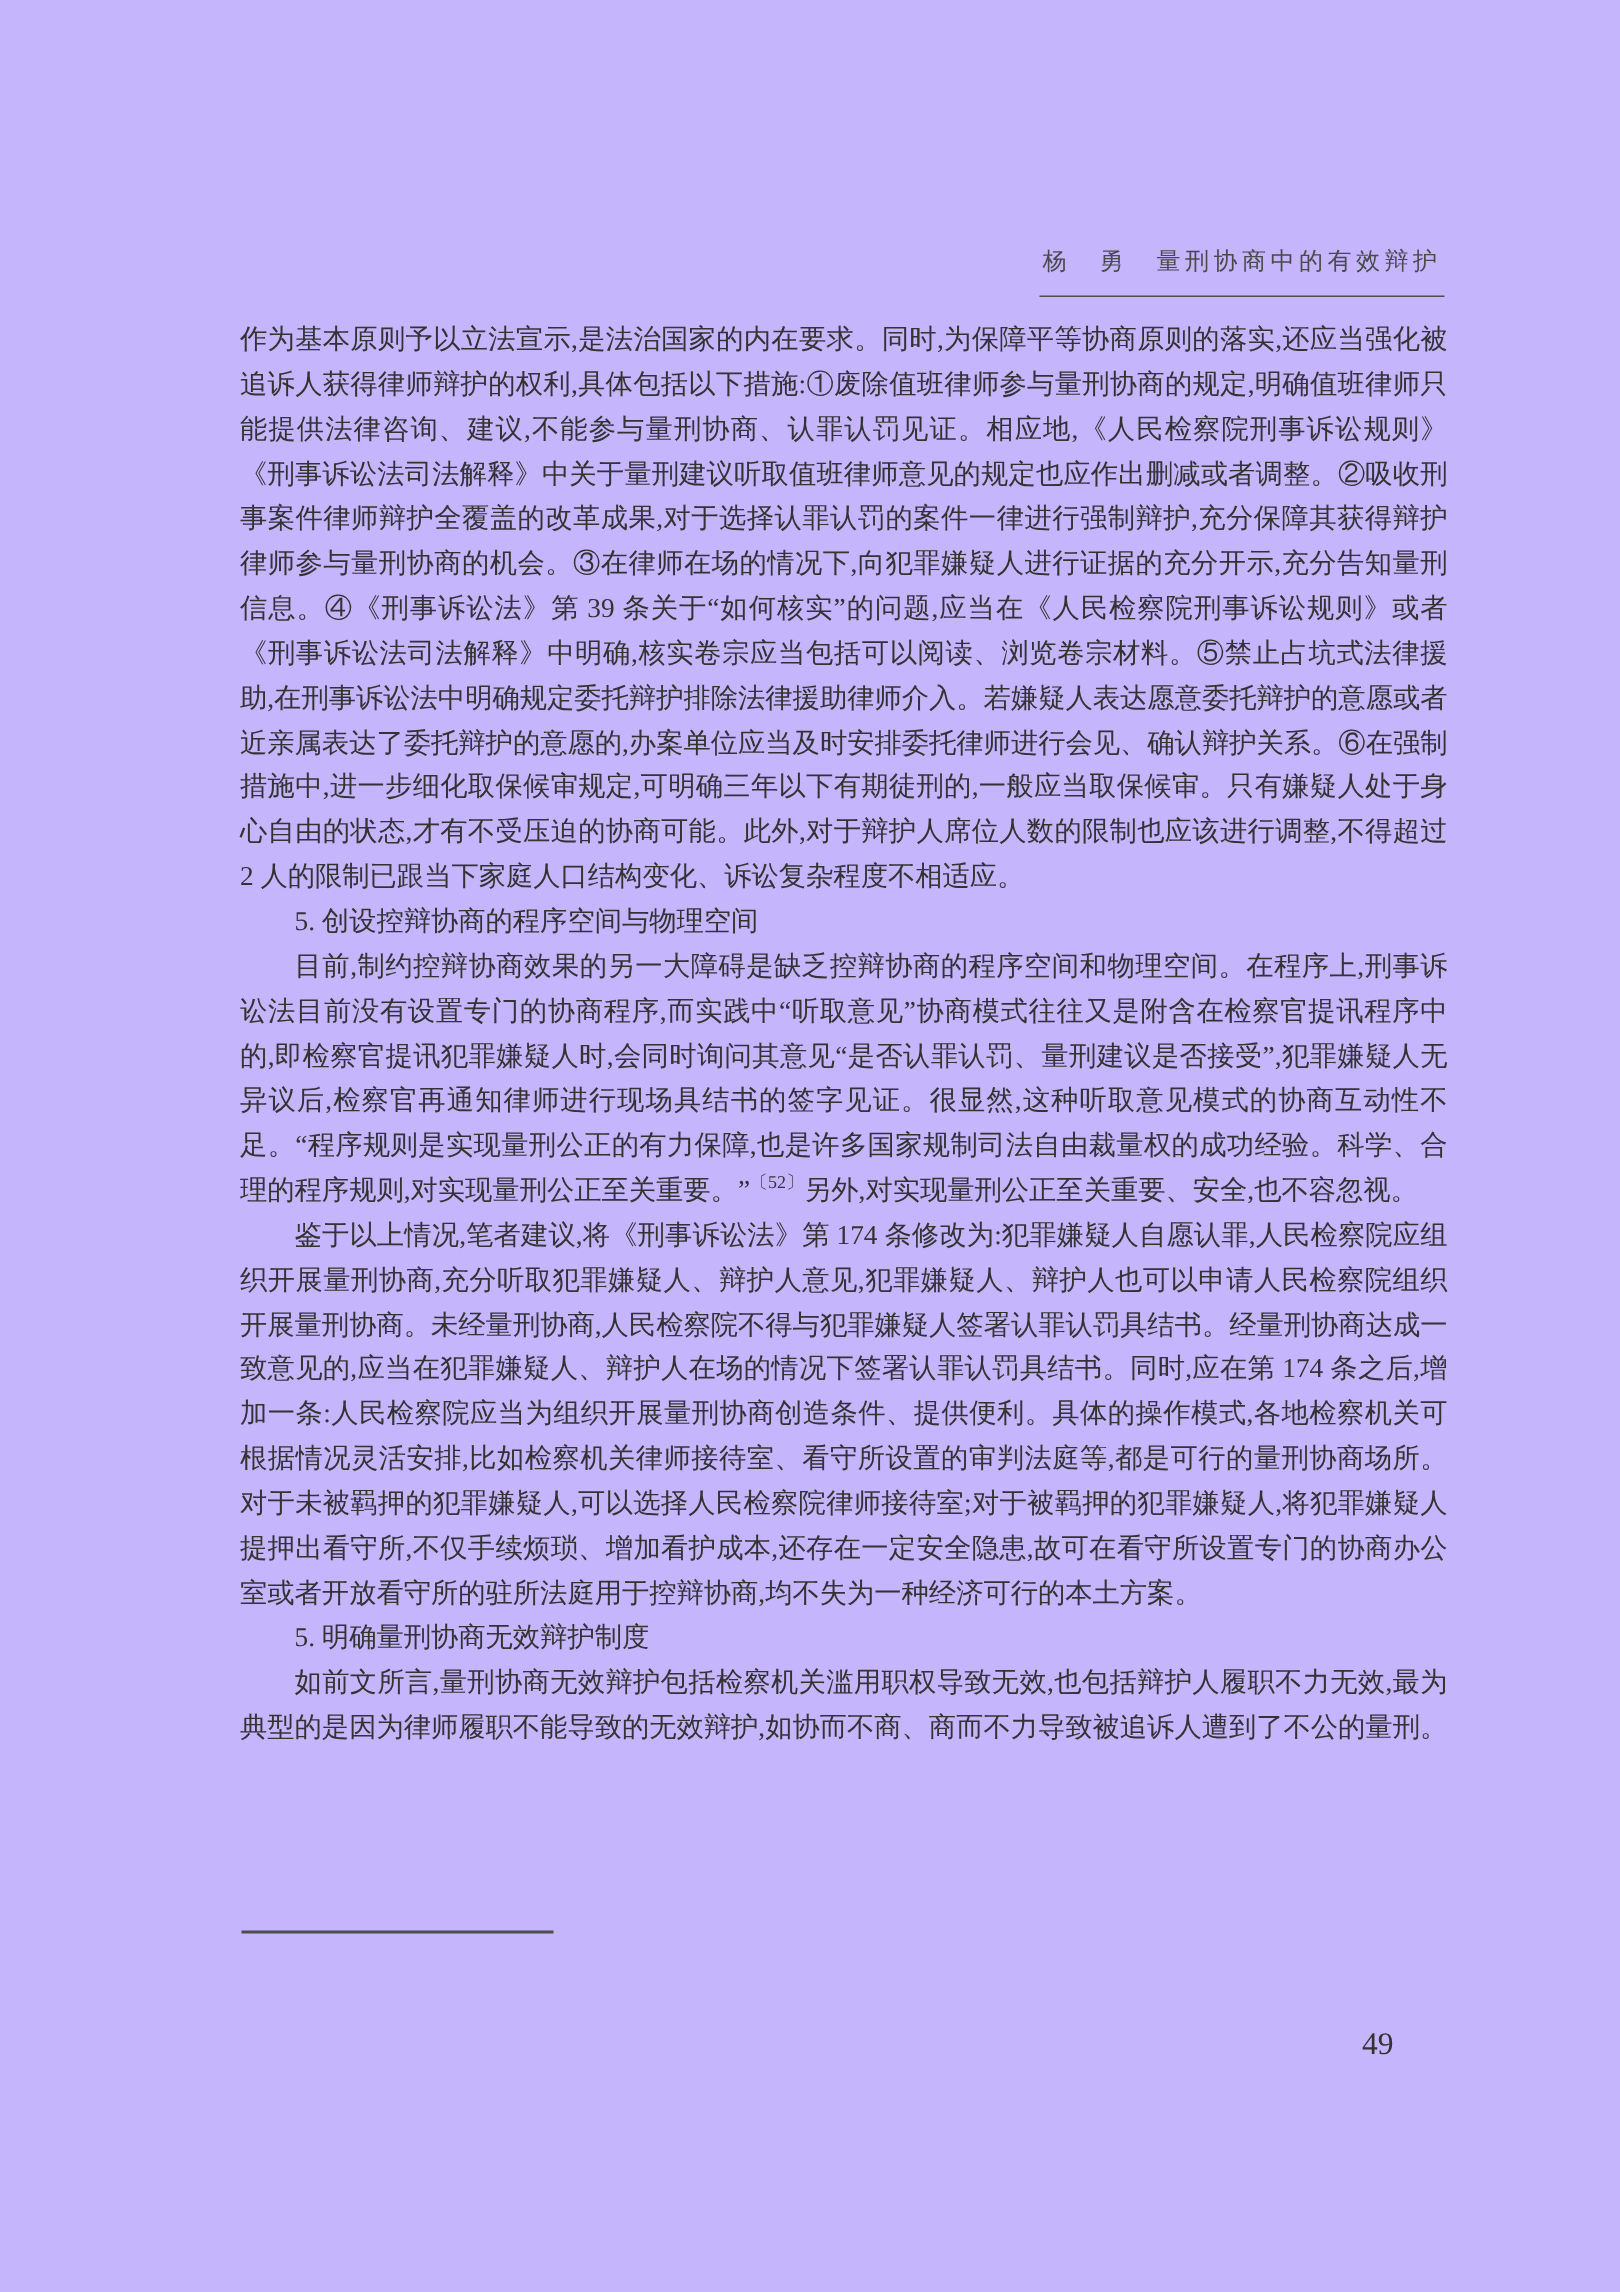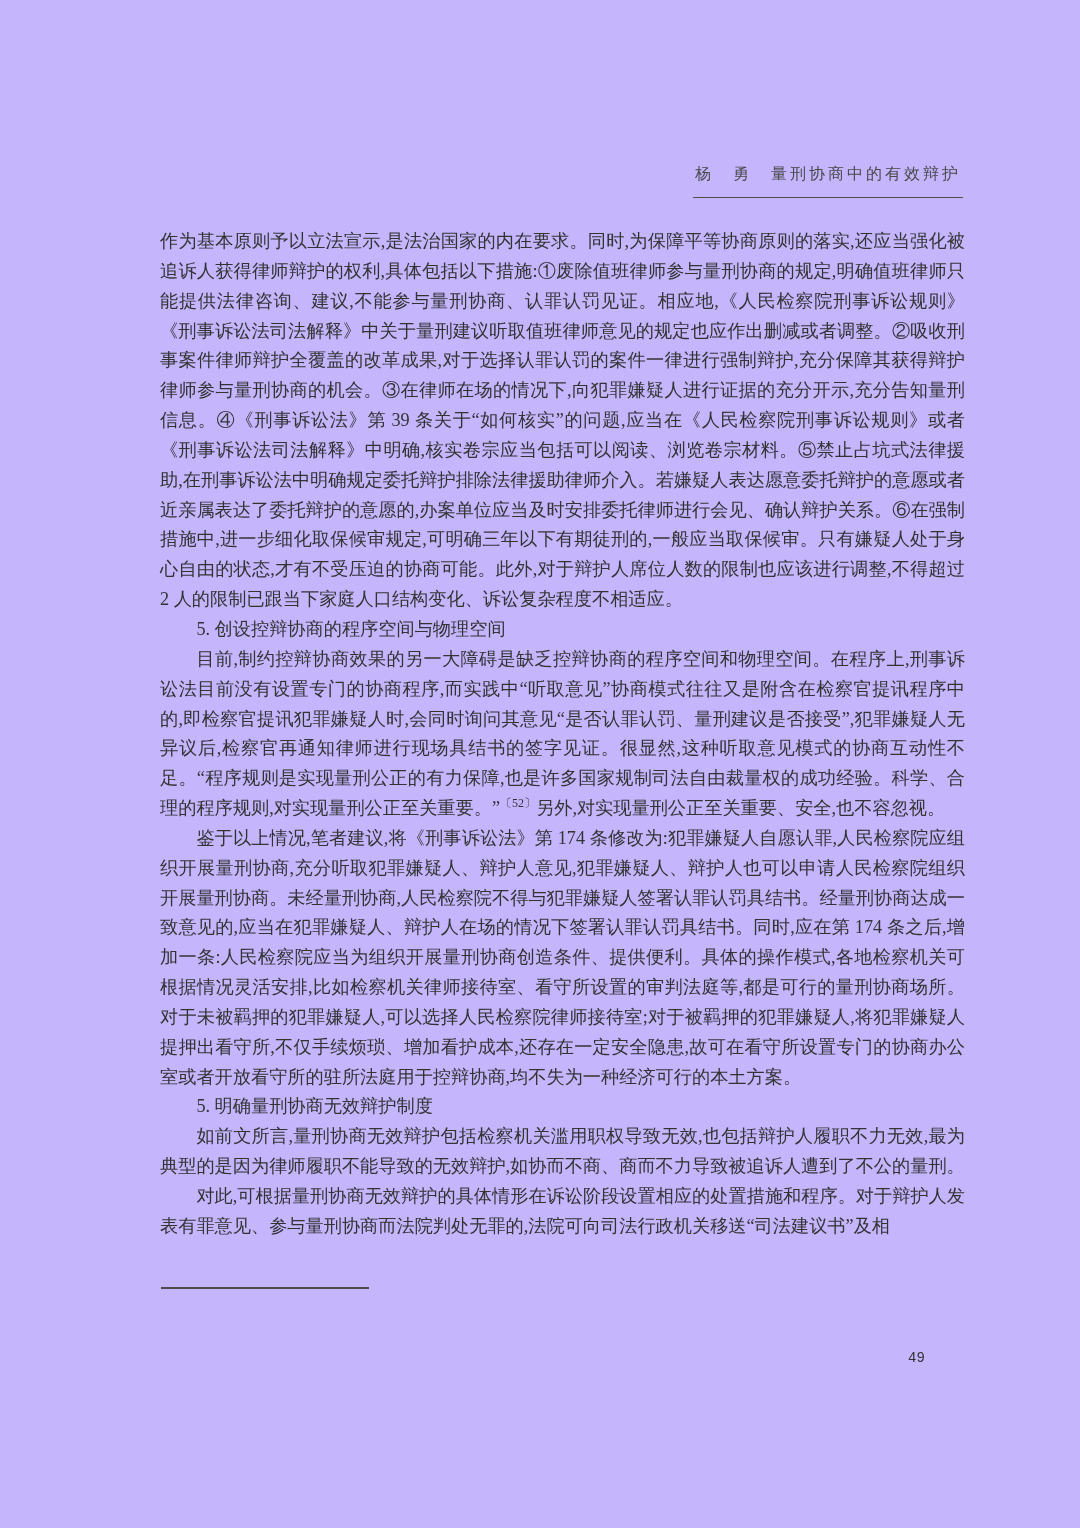"作为基本原则予以立法宣示,是法治国家的内在要求。同时,为保障平等协商原则的落实," .body-text { top: 227px -> 212px }
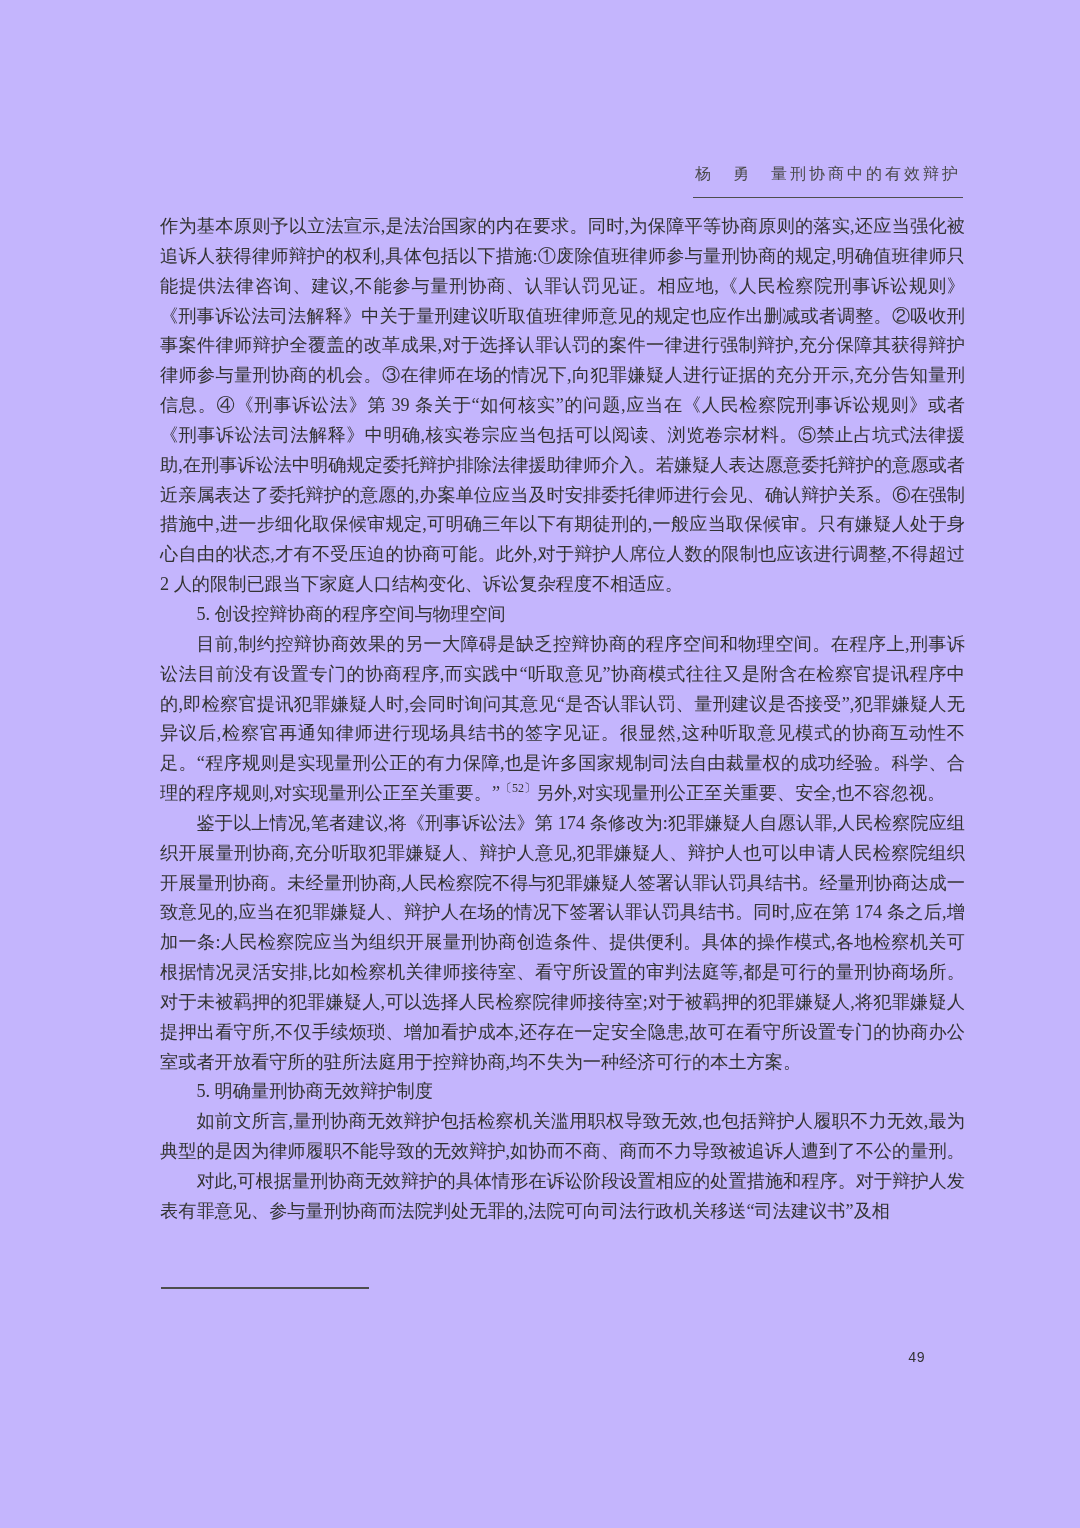"对此,可根据量刑协商无效辩护的具体情形在诉讼阶段设置相应的处置措施和程序。对于辩" p { html: <p>对此,可根据量刑协商无效辩护的具体情形在诉讼阶段设置相应的处置措施和程序。对于辩护人发表有罪意见、参与量刑协商而法院判处无罪的,法院可向司法行政机关移送“司法建议书”及相</p> -> none }
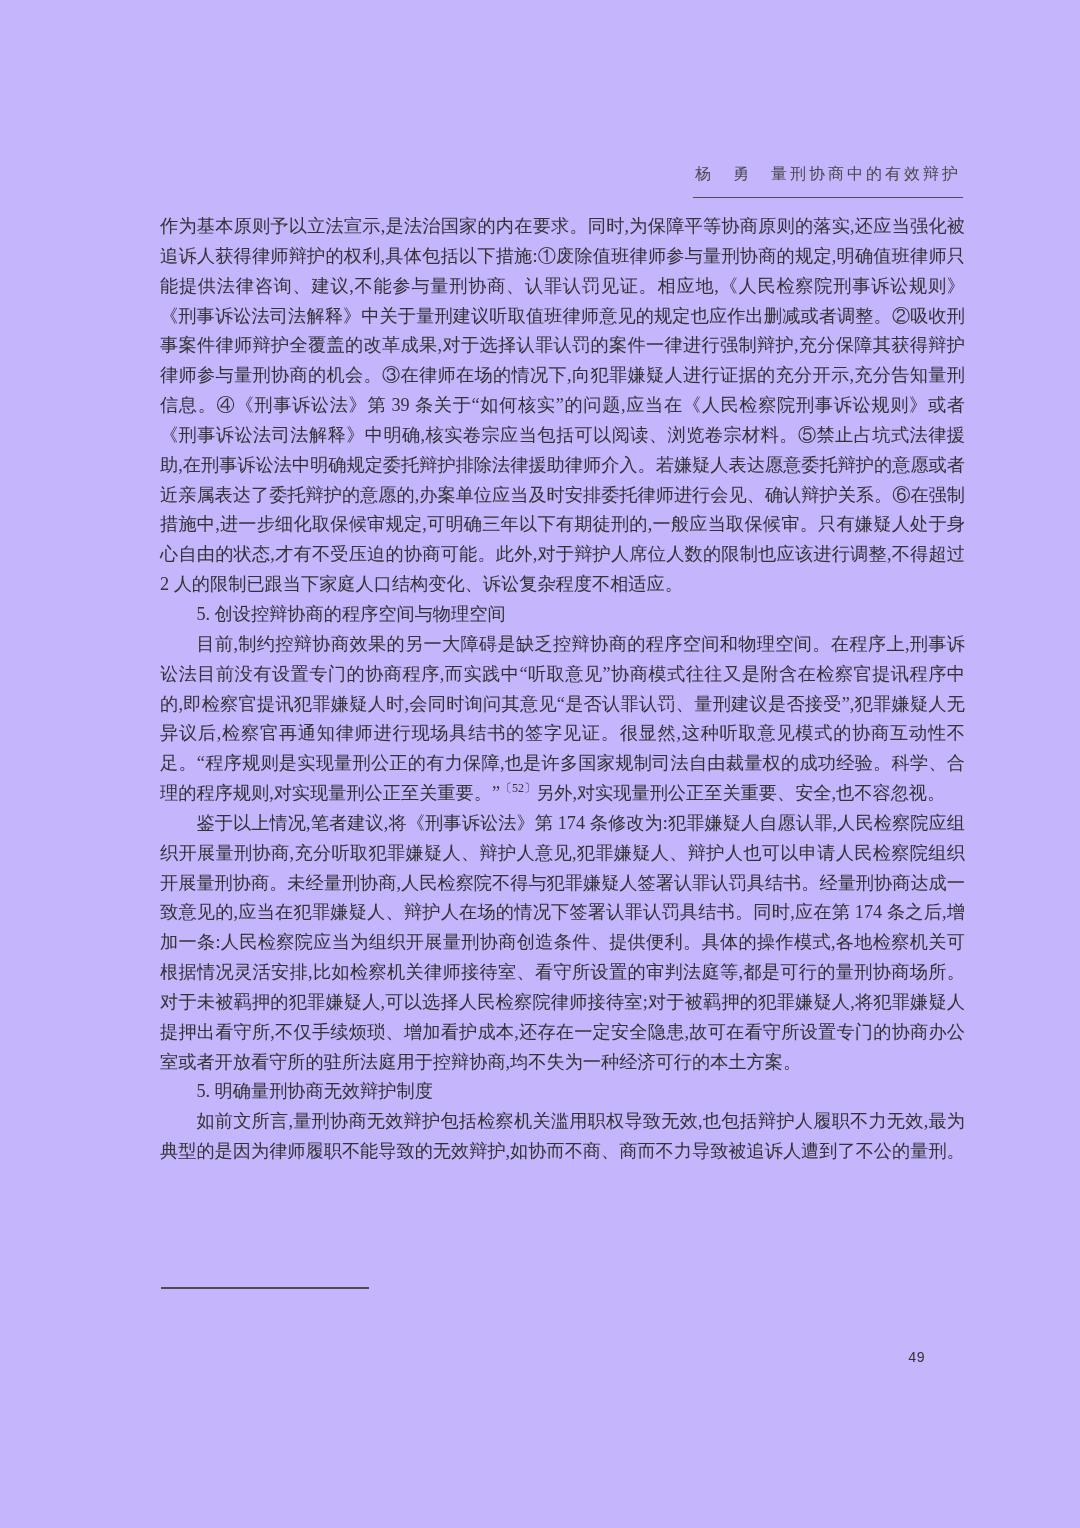"49" .page-number { font-family: Liberation Mono, monospace -> none; font-size: 14px -> 21px }
